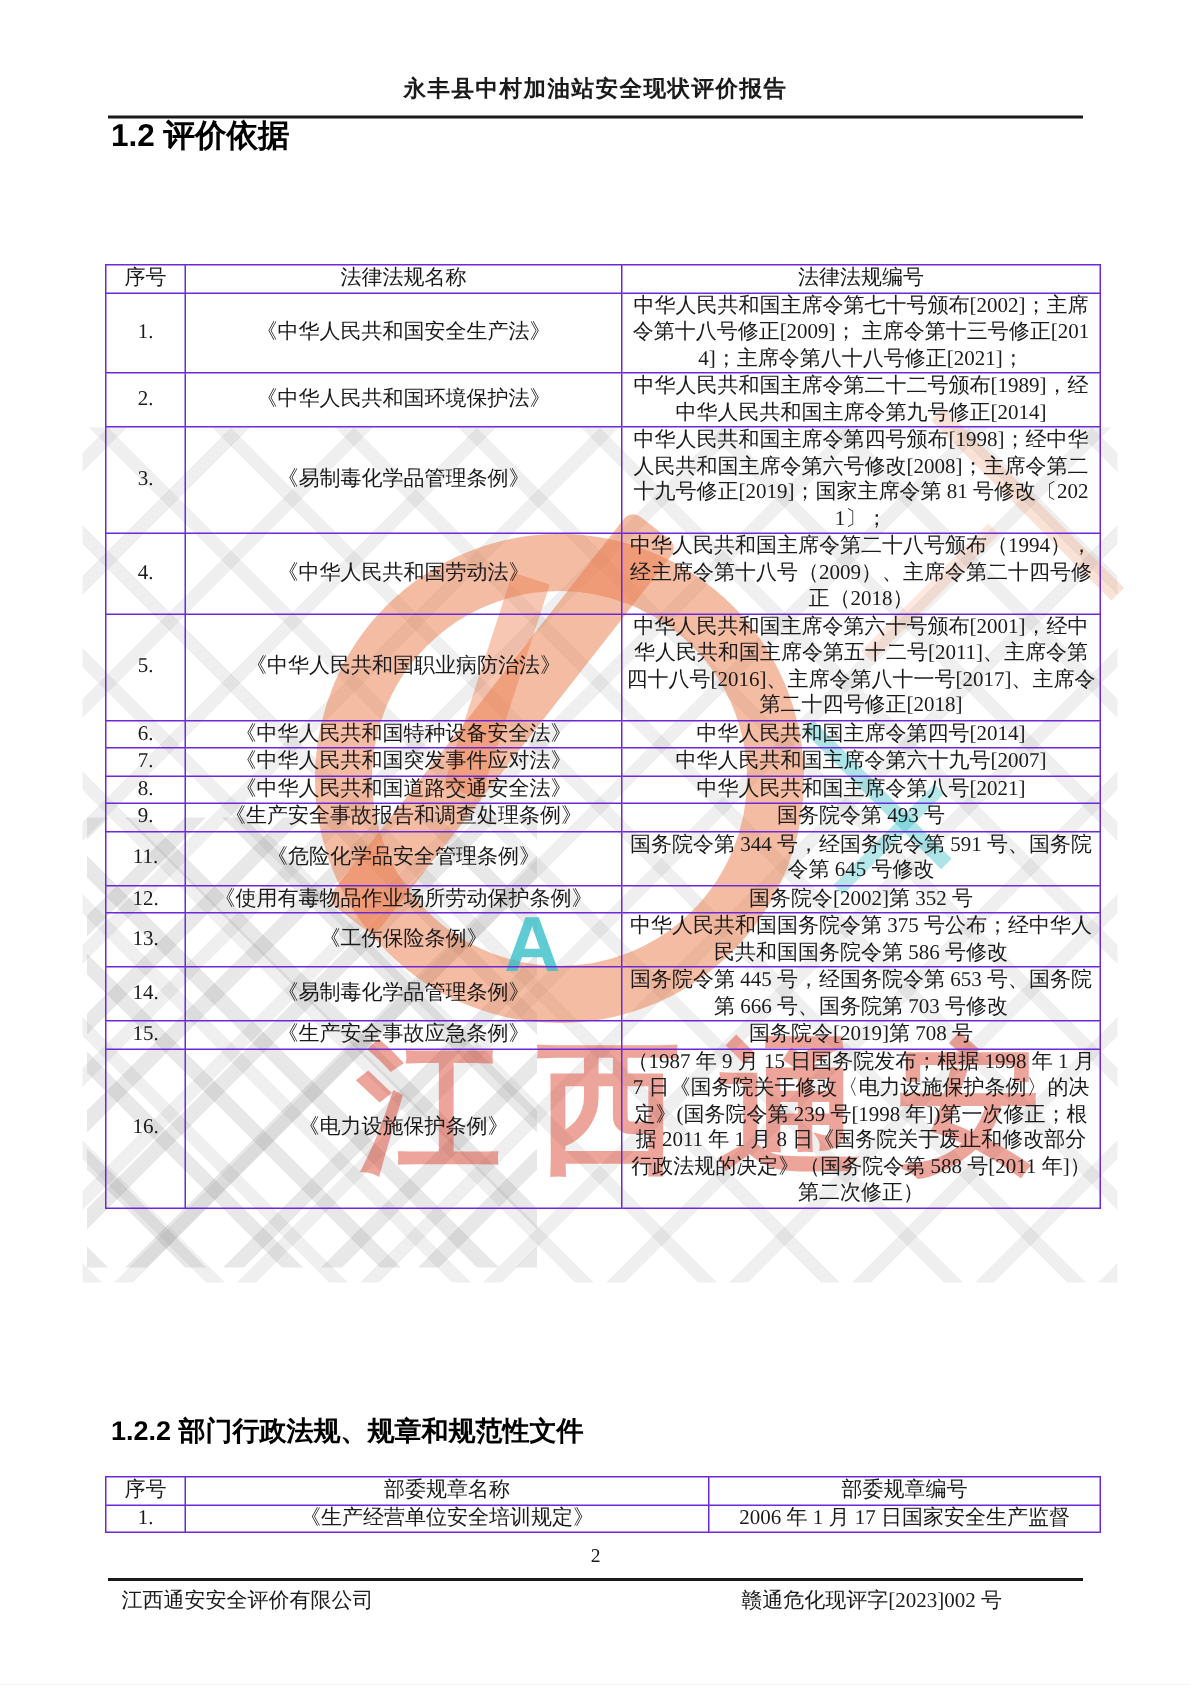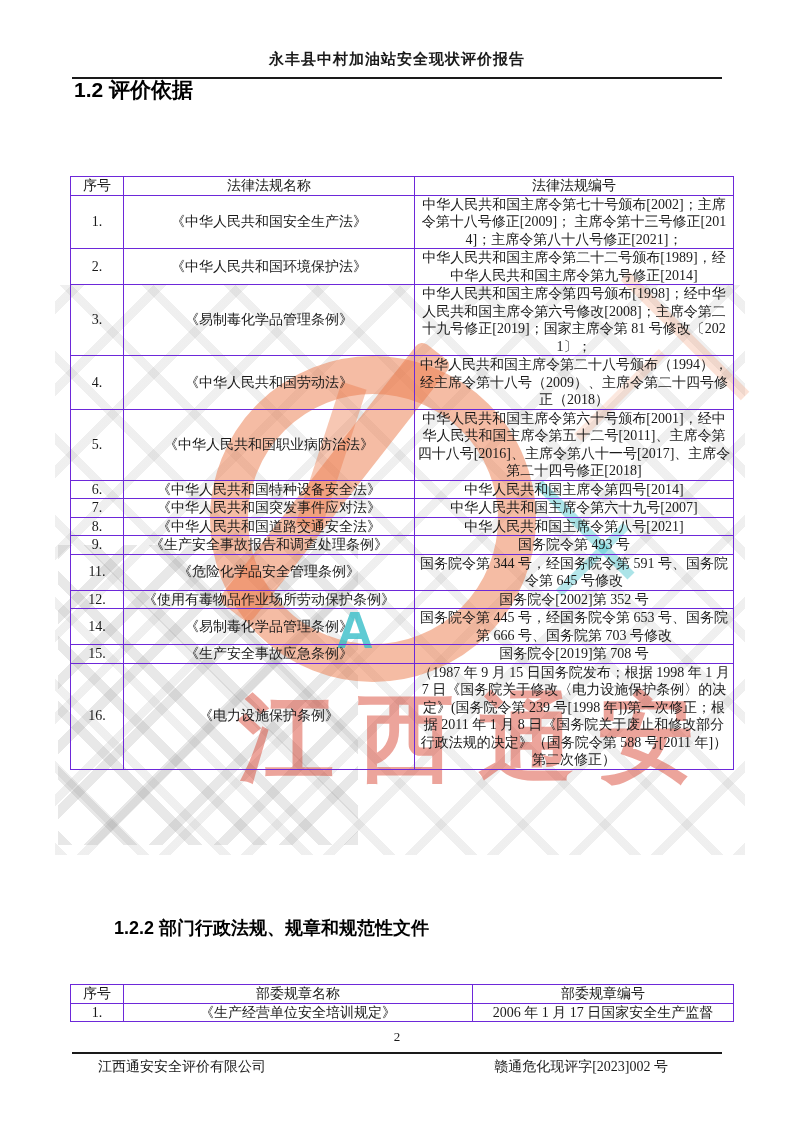"13." tr { html: none -> <tr> <td>13.</td> <td>《工伤保险条例》</td> <td>中华人民共和国国务院令第 375 号公布；经中华人民共和国国务院令第 586 号修改</td> </tr> }
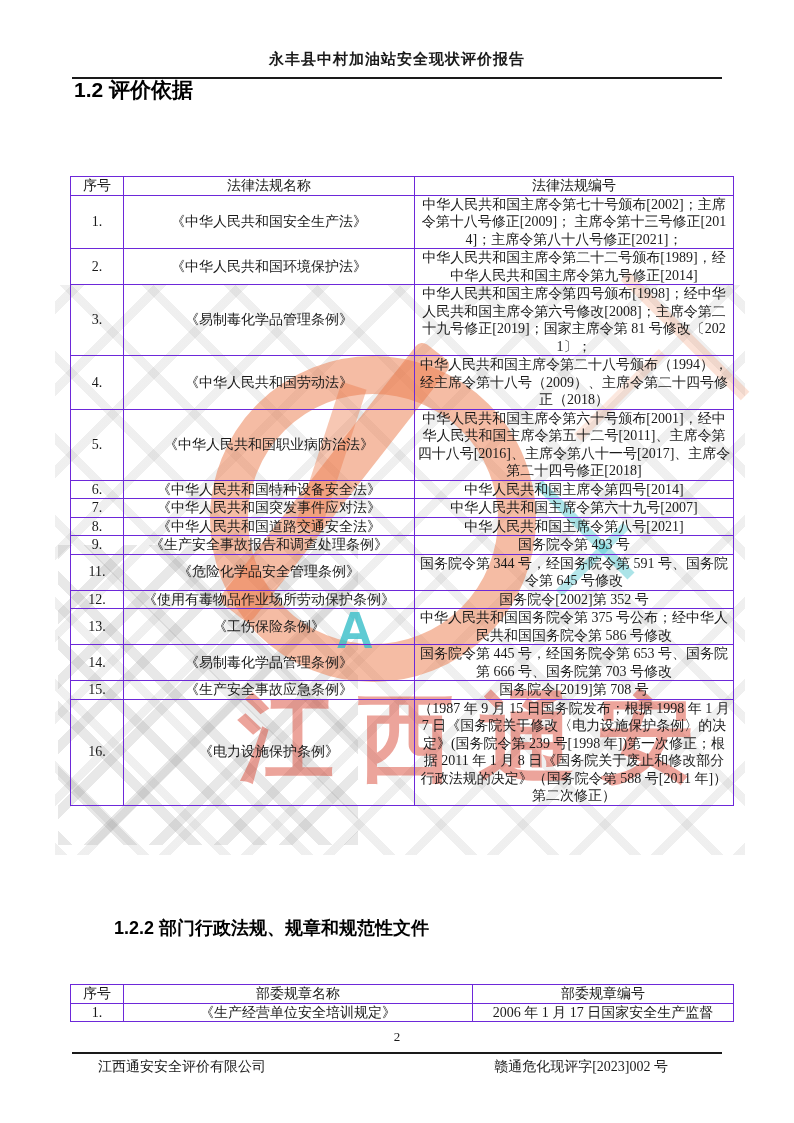"1.2.2 部门行政法规、规章和规范性文件" .h-122 { margin-left: 40px -> none; top: 916px -> 942px }
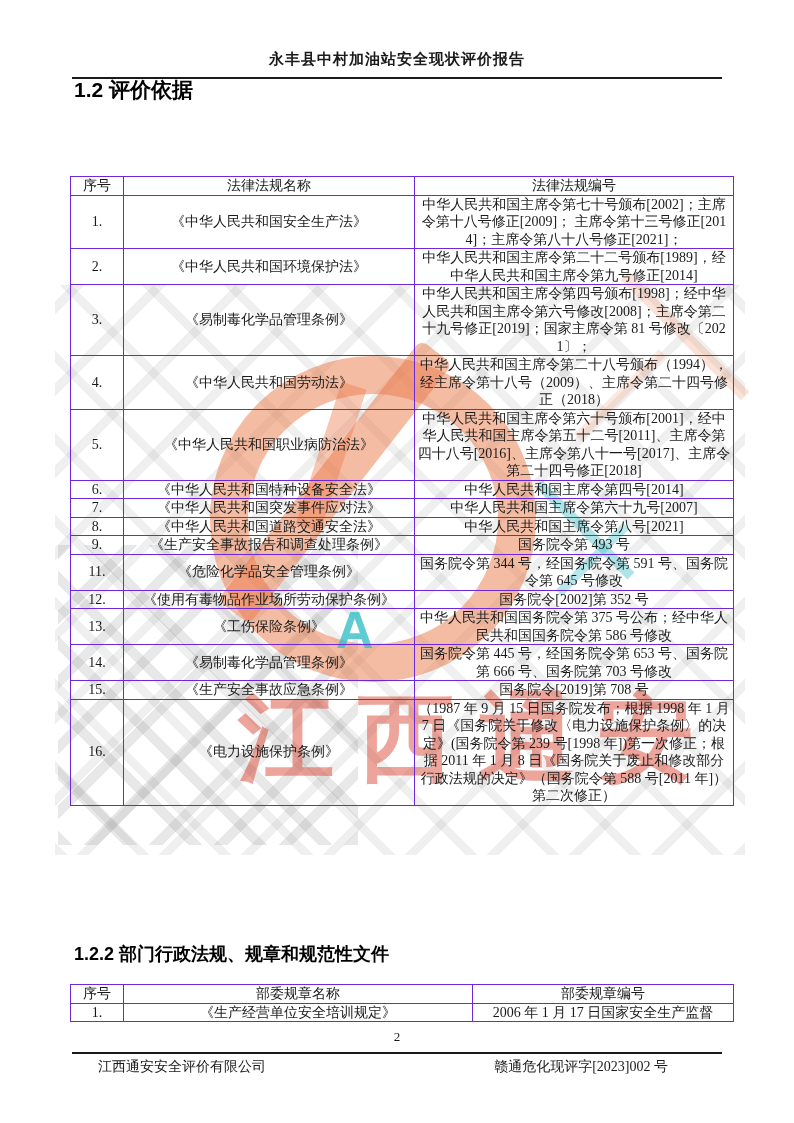"江西通安安全评价有限公司" .footer .company { margin-left: 26px -> 9px }
